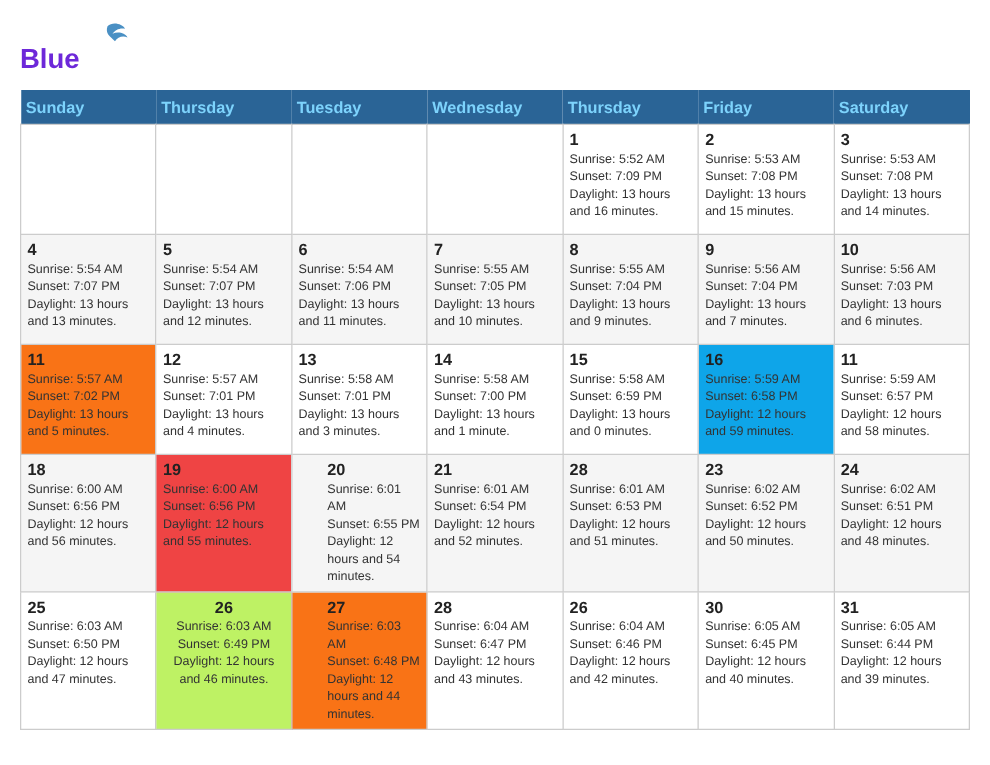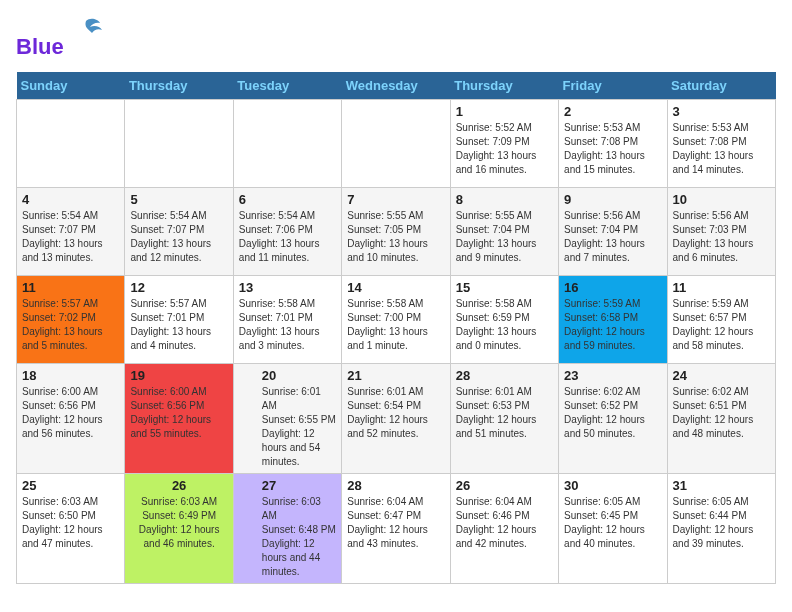"27" td { background: #c4b5fd -> #f97316 }
